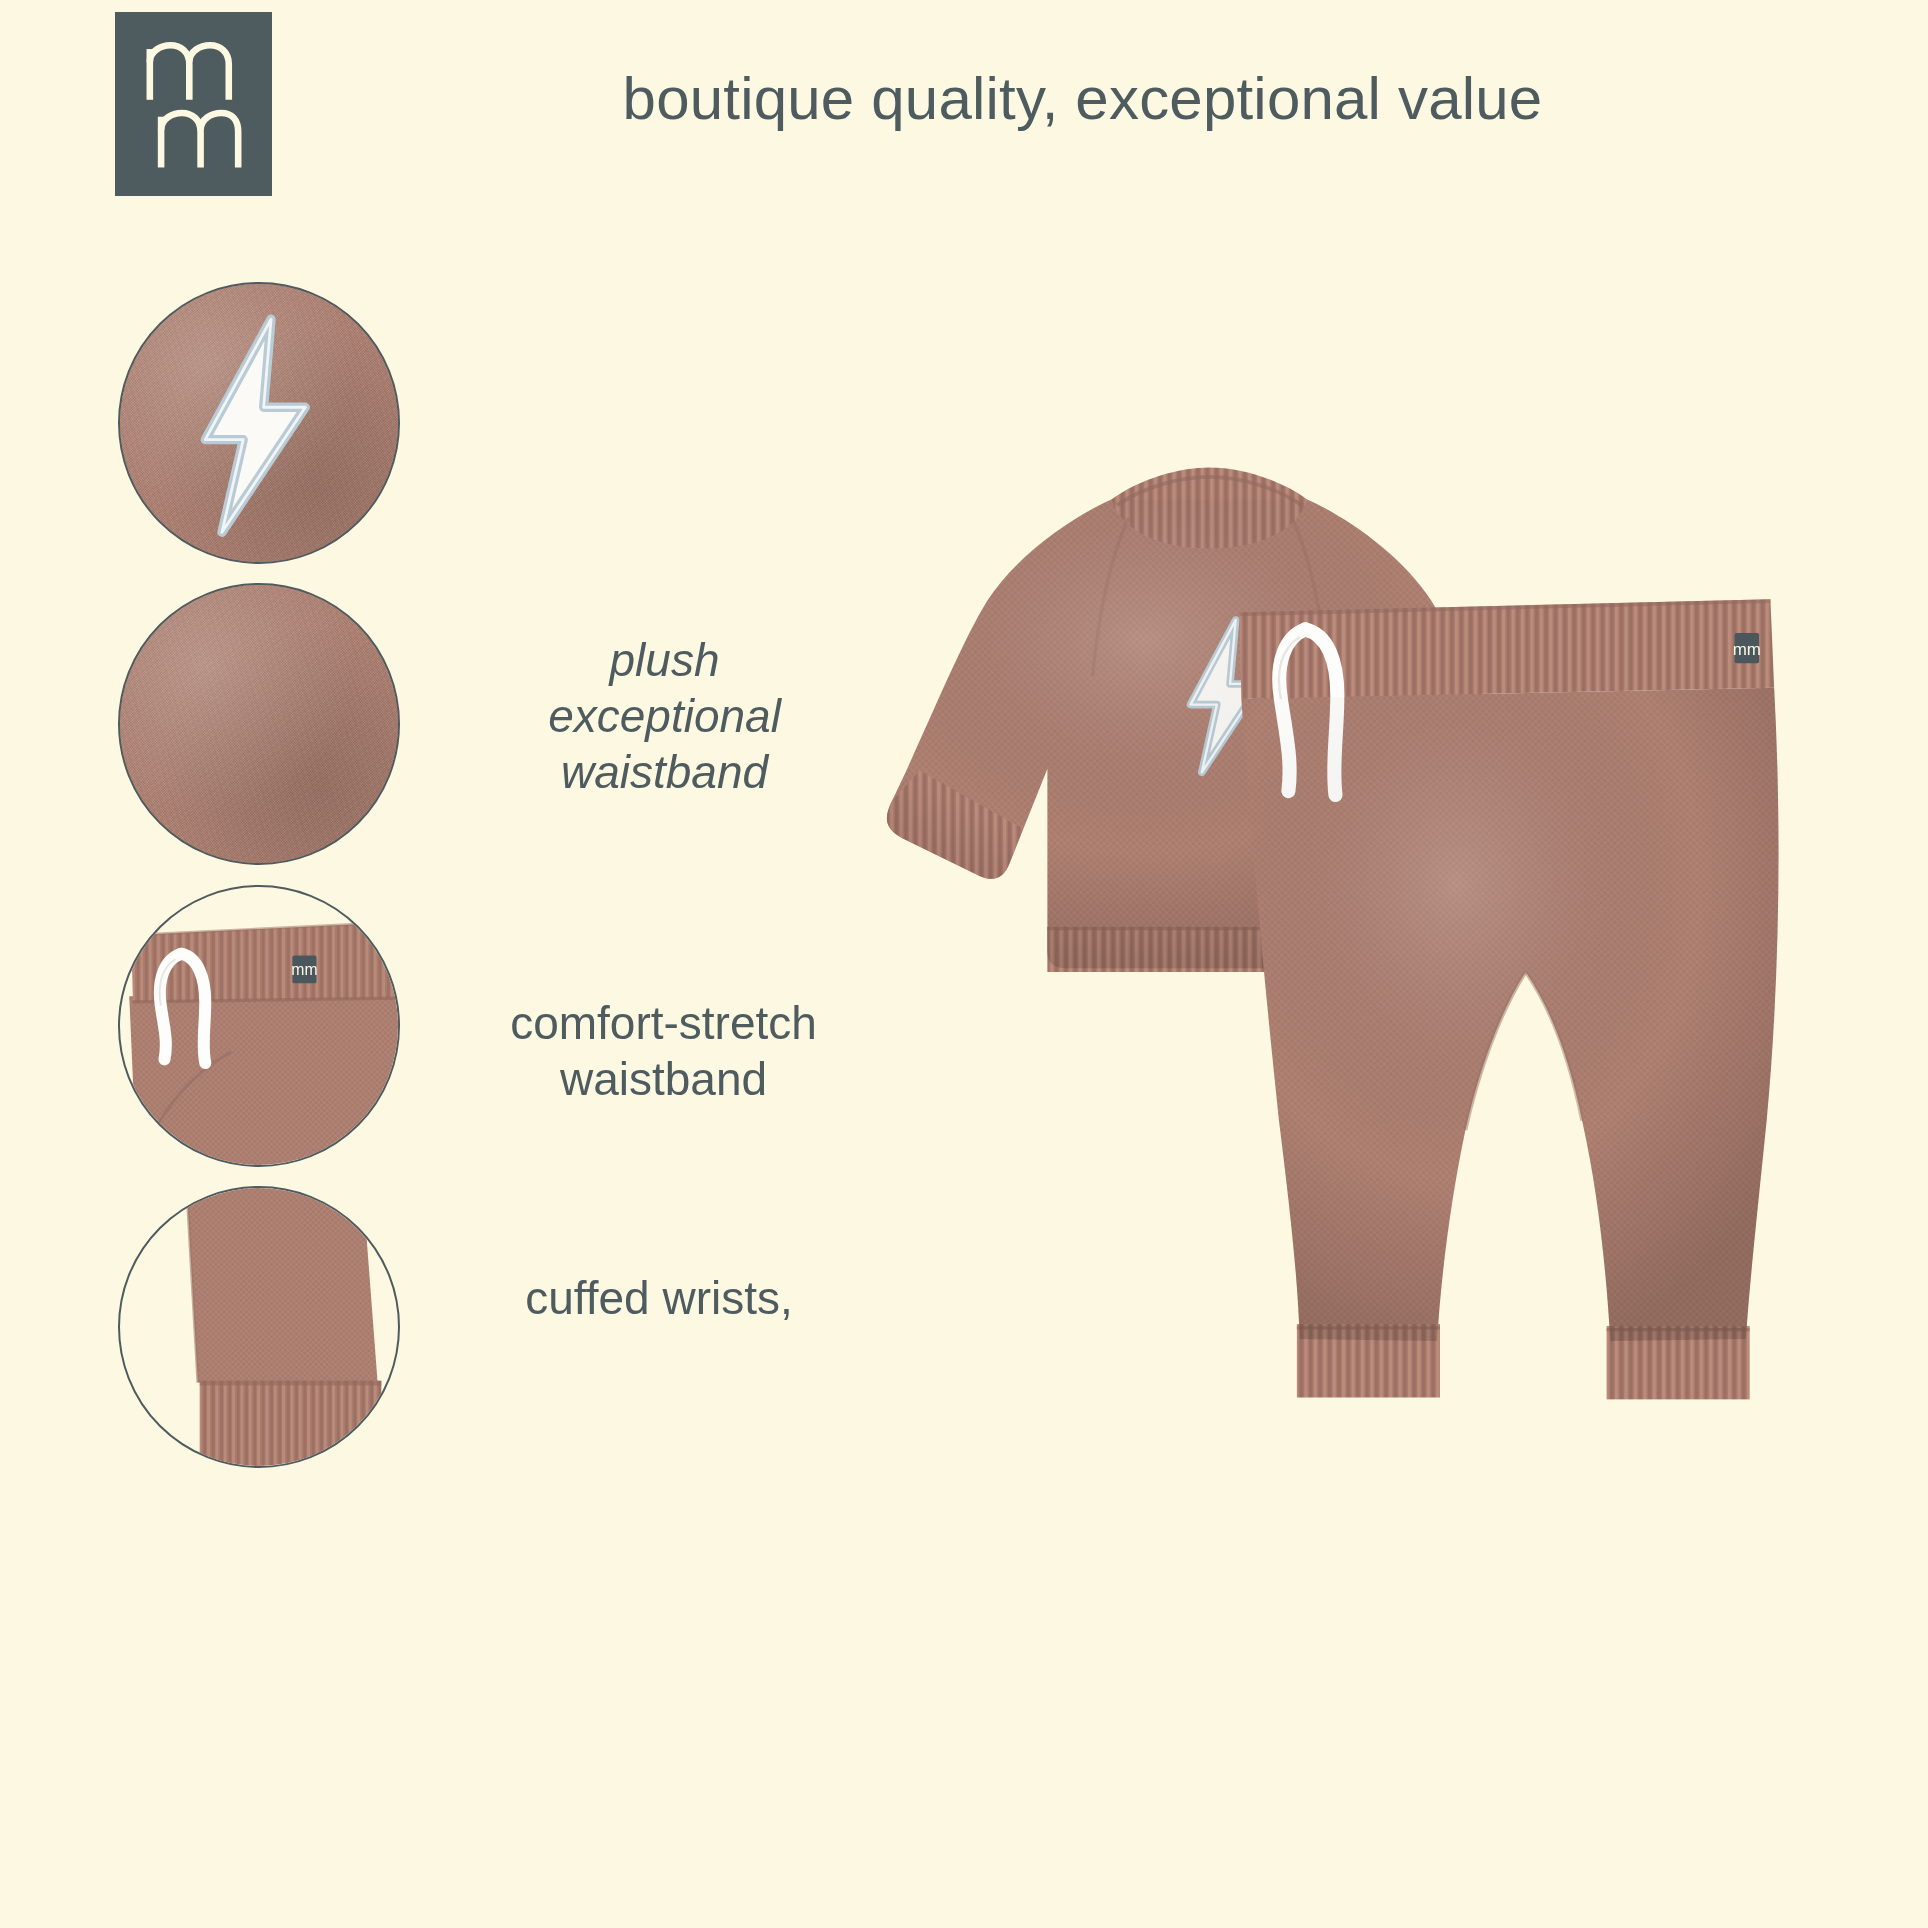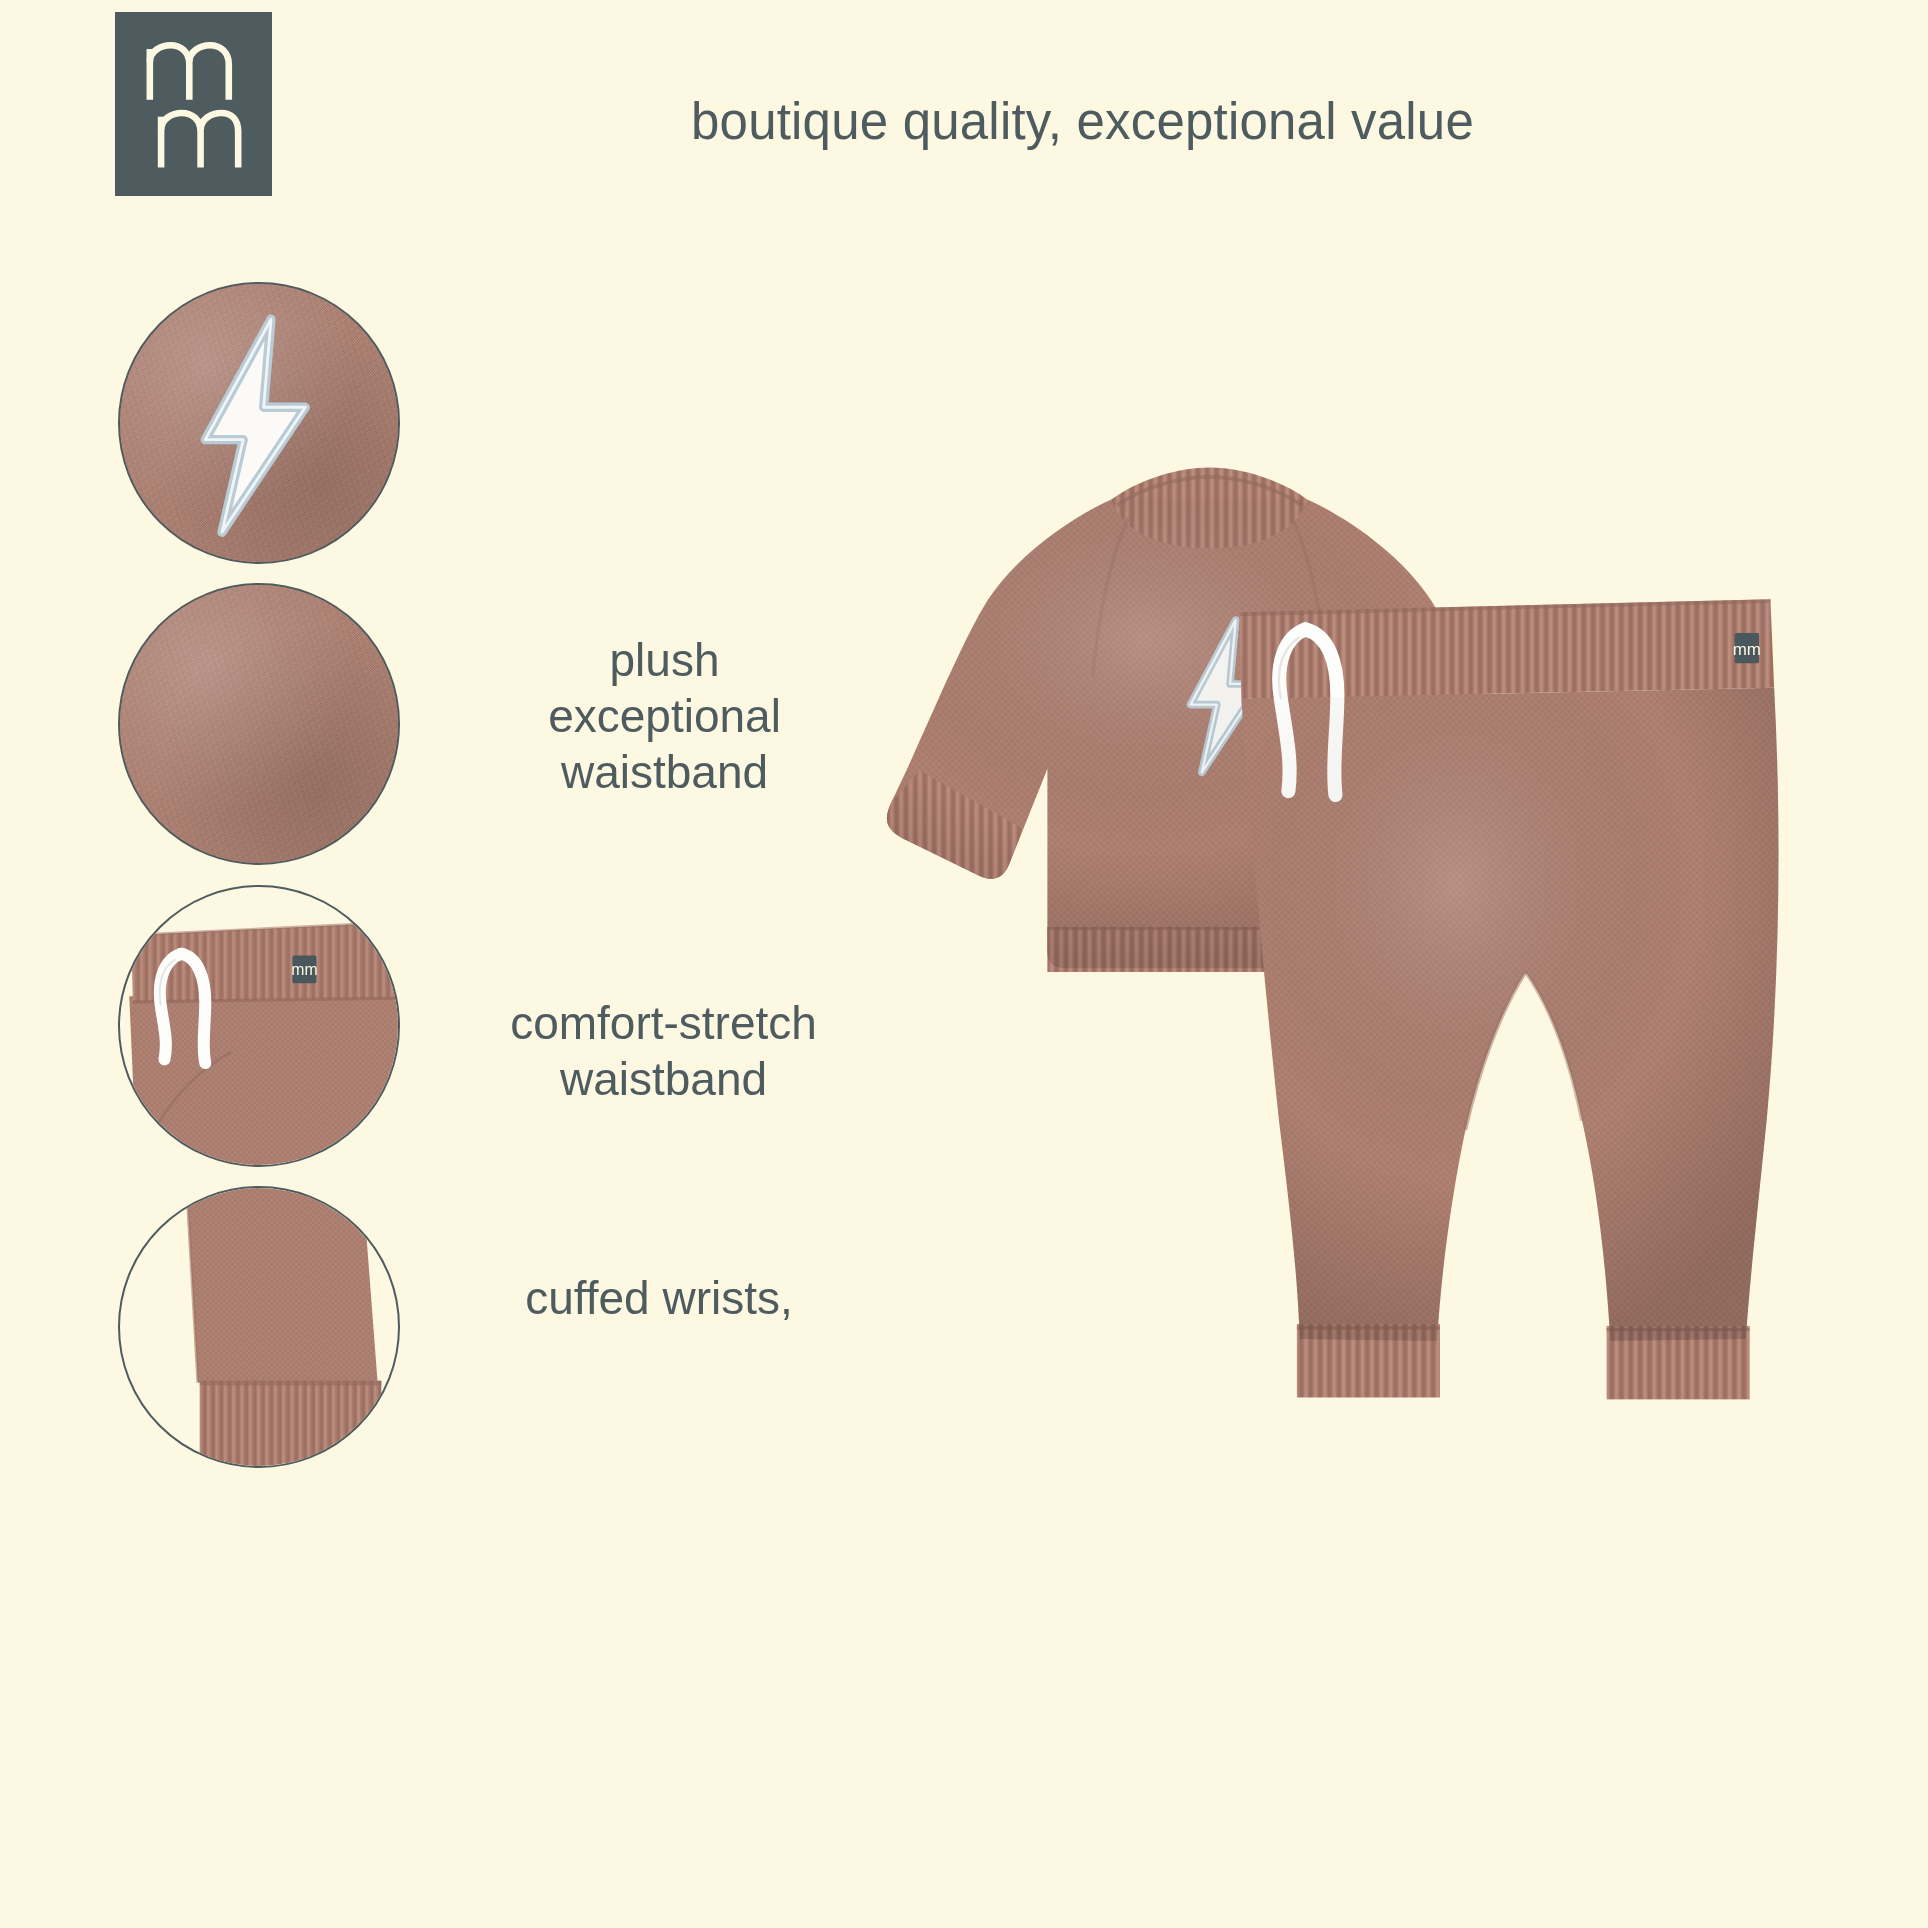"boutique quality, exceptional value" #headline { font-size: 51px -> 60px; top: 60px -> 37px }
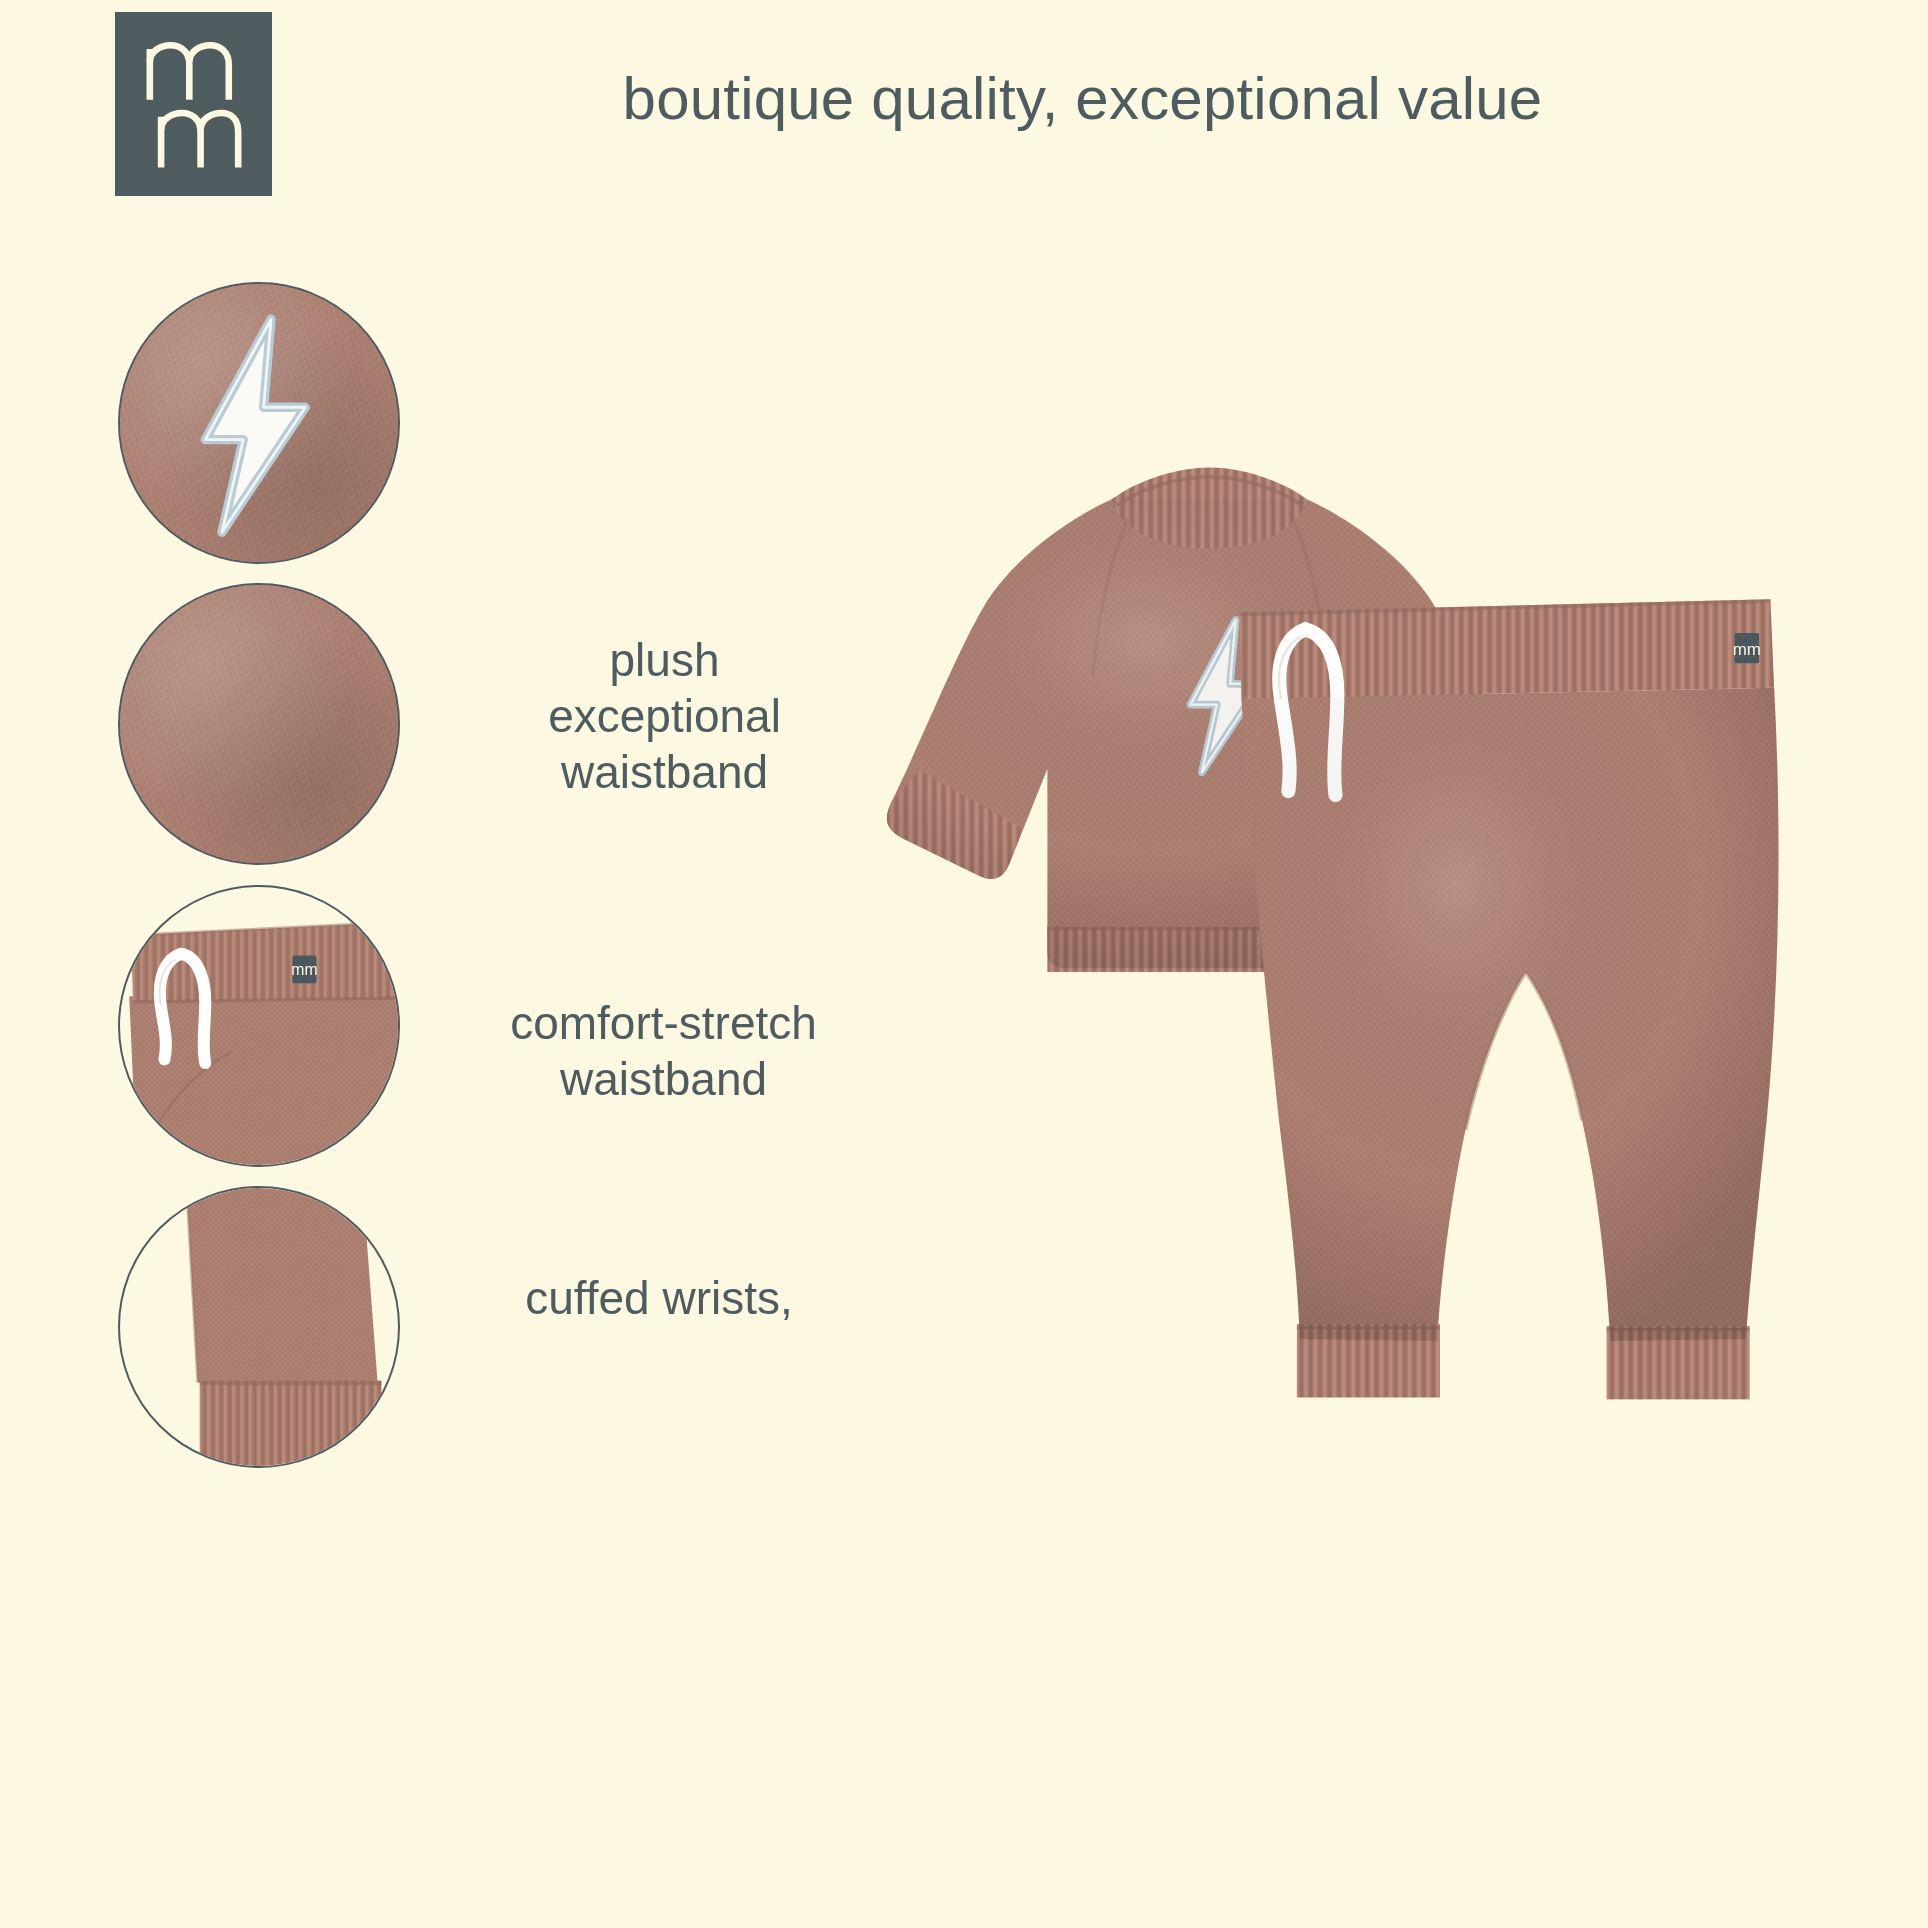"plush" div.feature-label { font-style: none -> italic }
